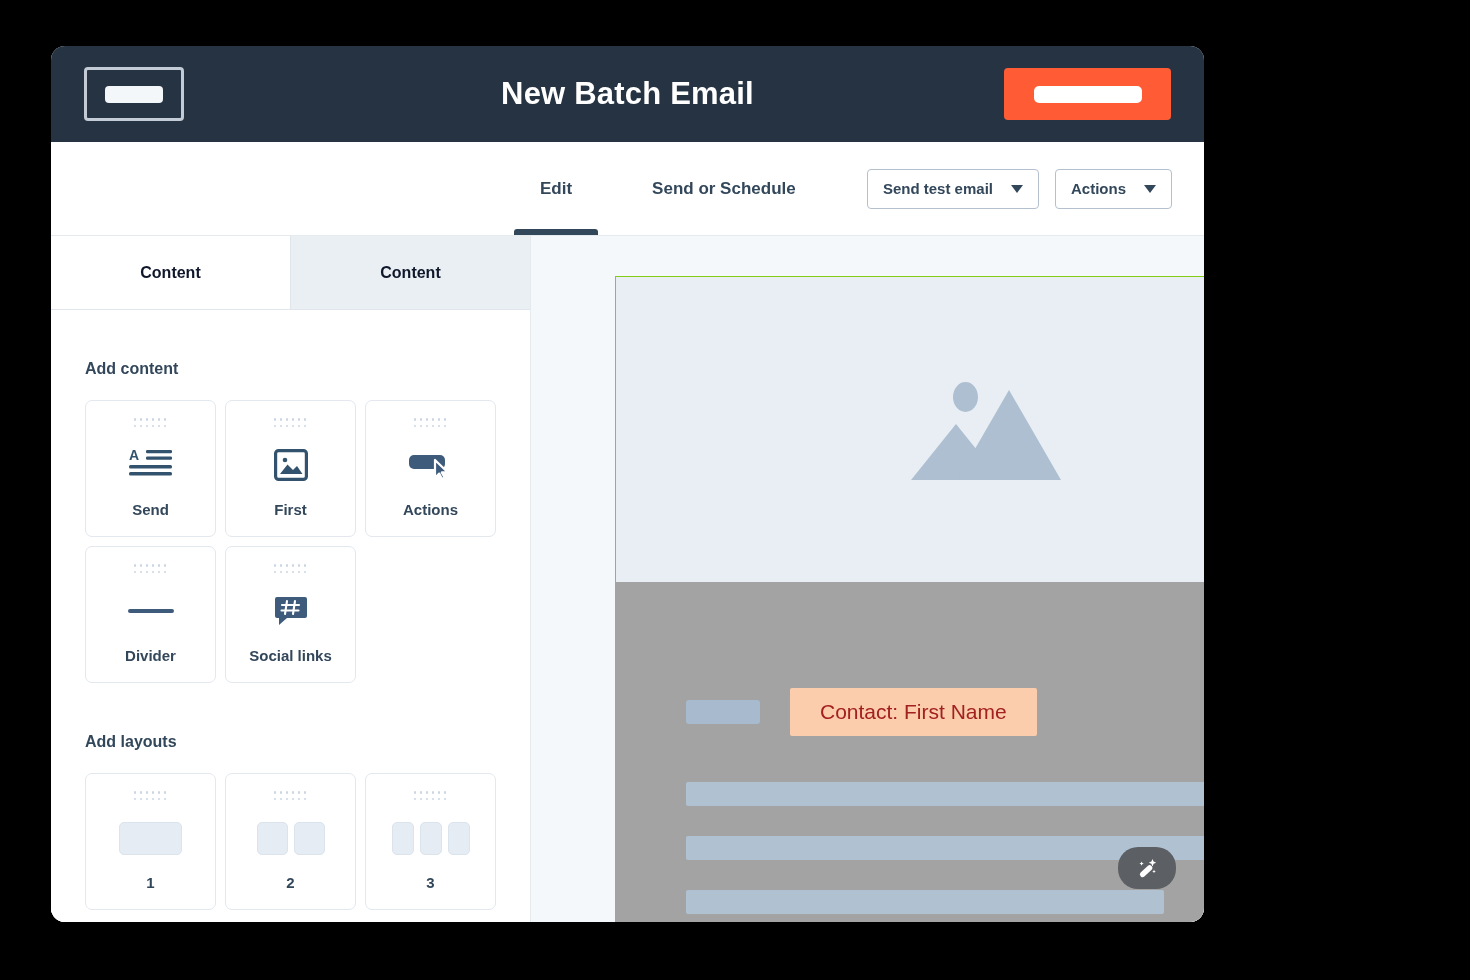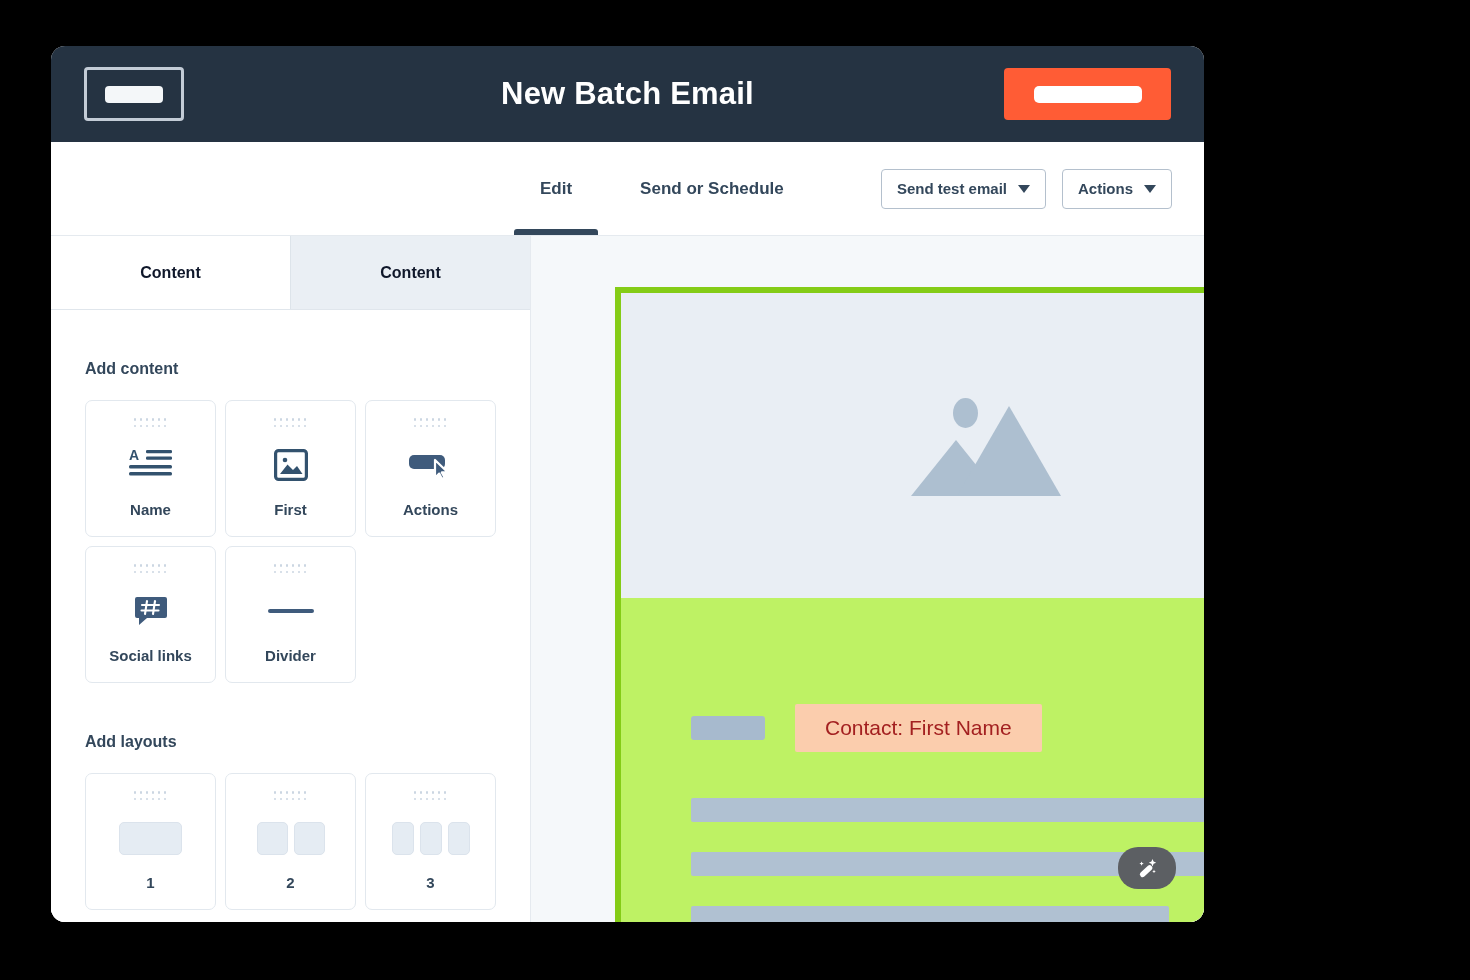"Edit" #nav-tabs { gap: 0 -> 12px }
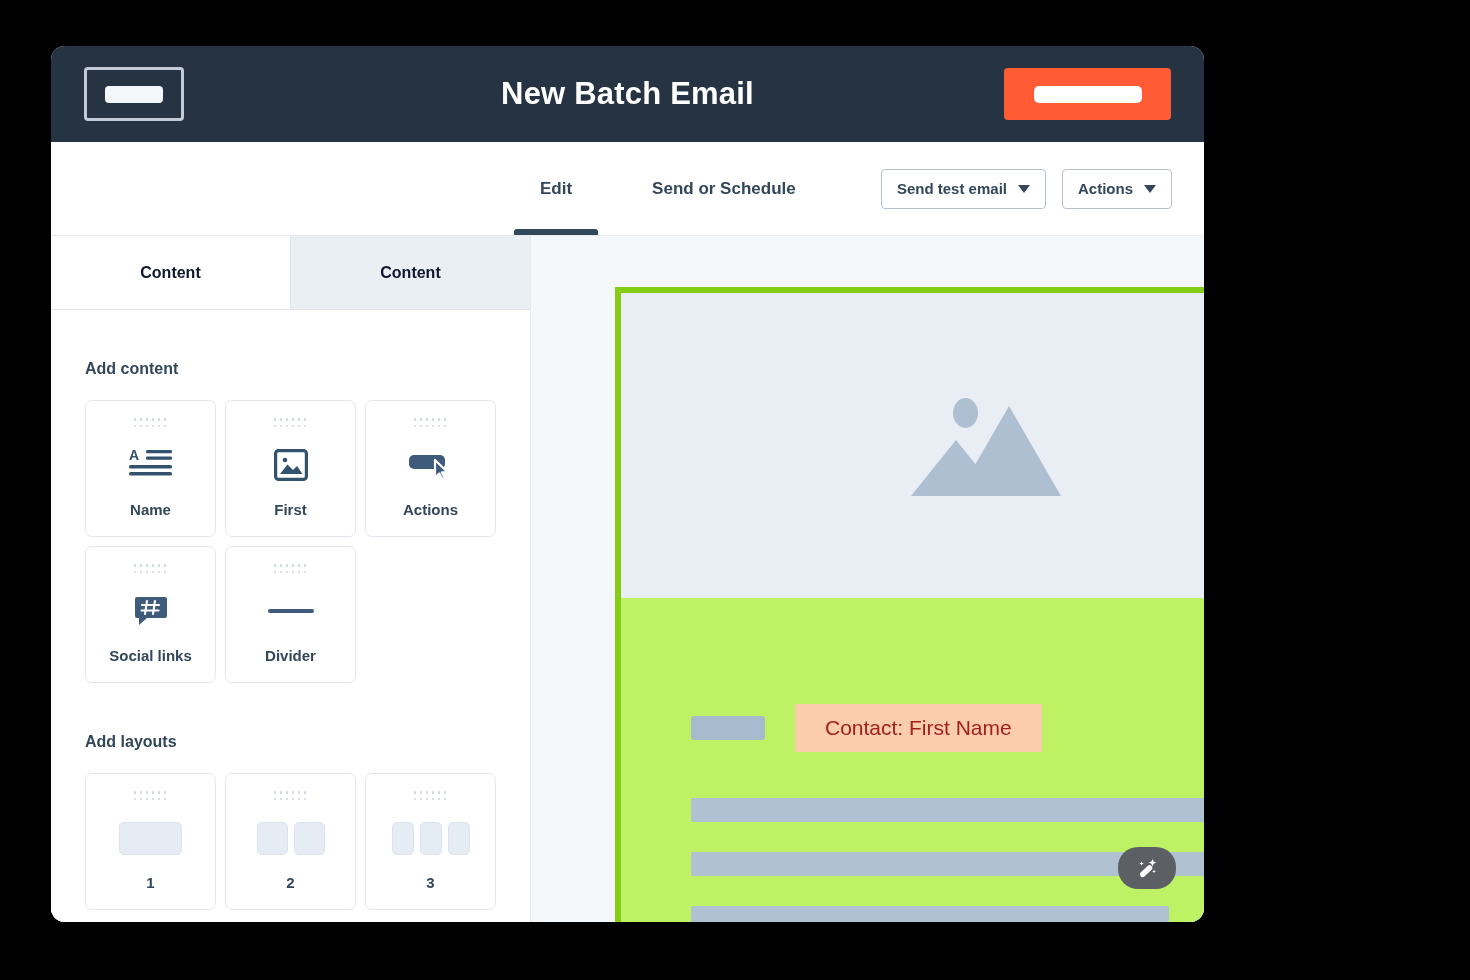"Send test email" .nav-btn { gap: 11px -> 18px }
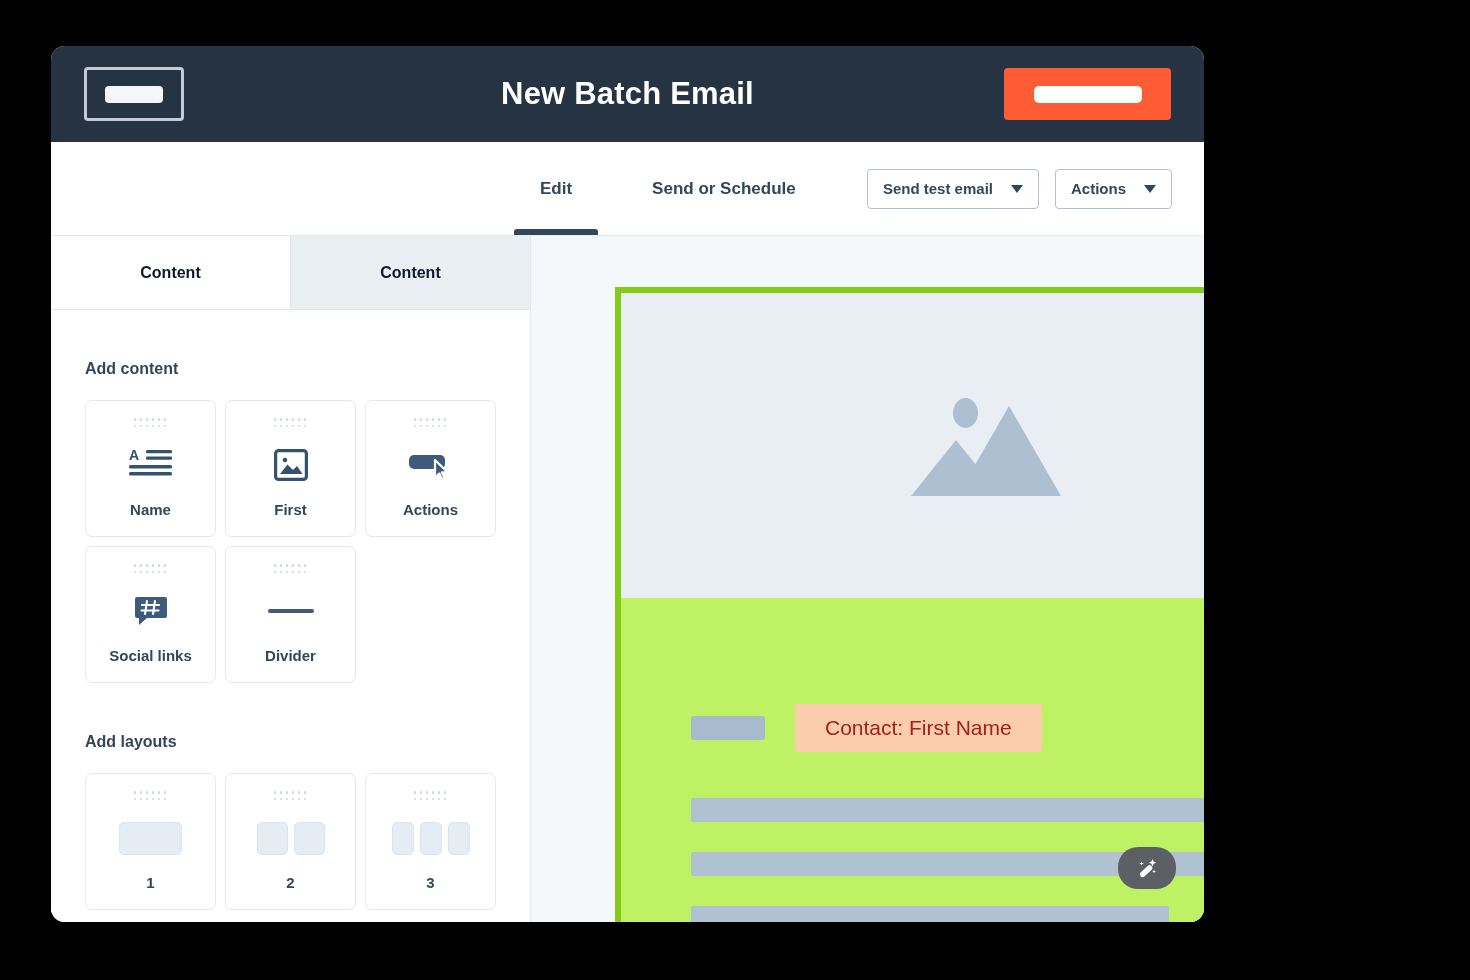"Name" div.card-label { text: Name -> Send }
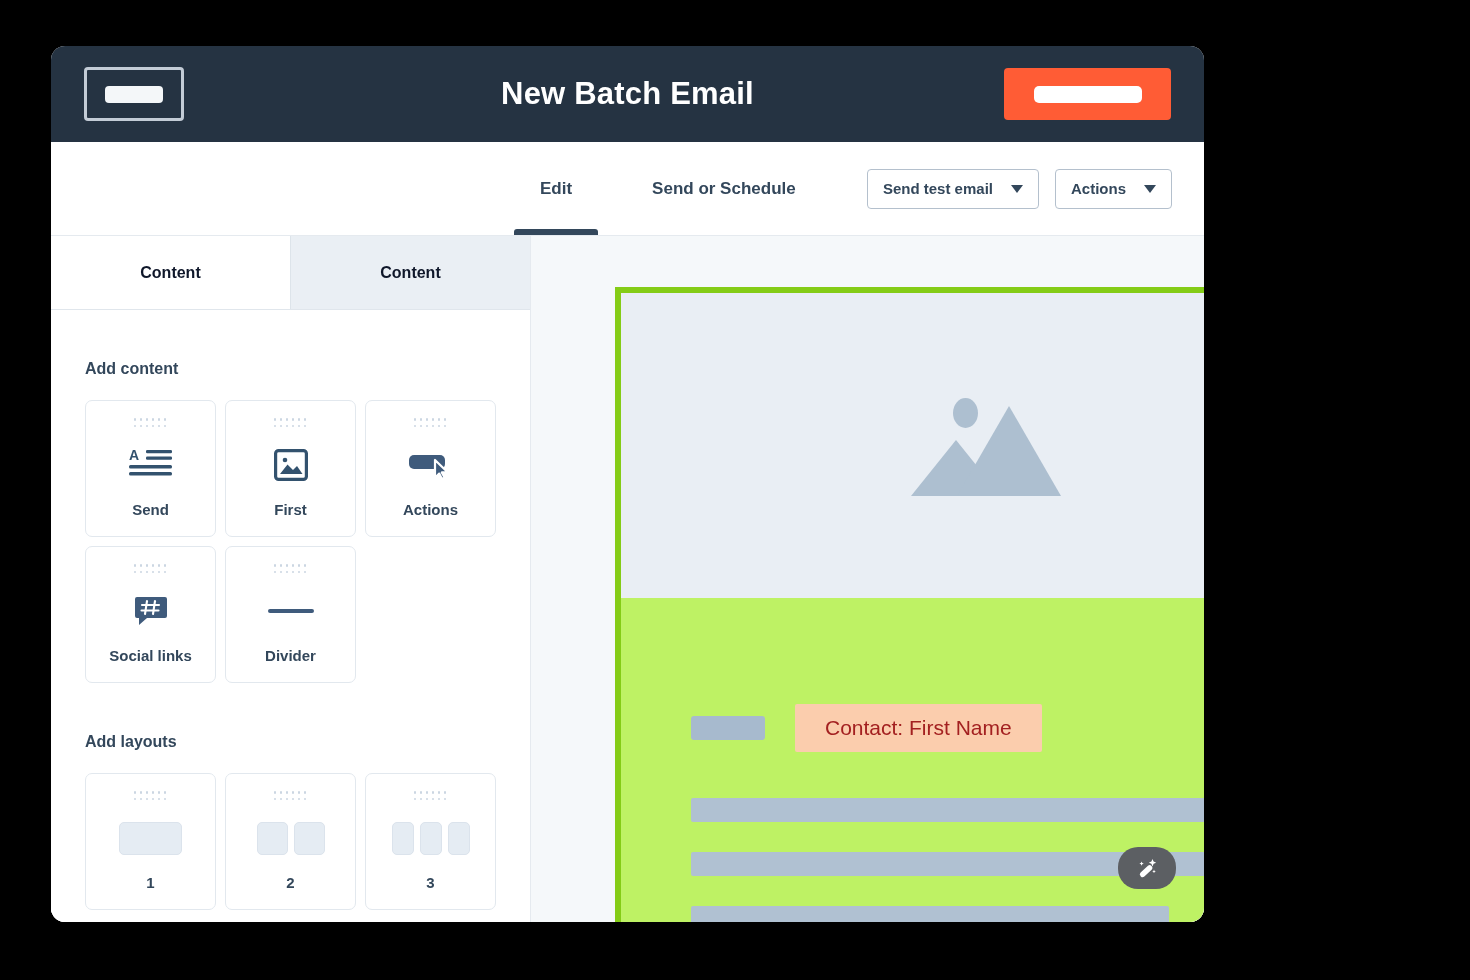"Social links" div.card { order: before "Divider" -> after "Divider" }
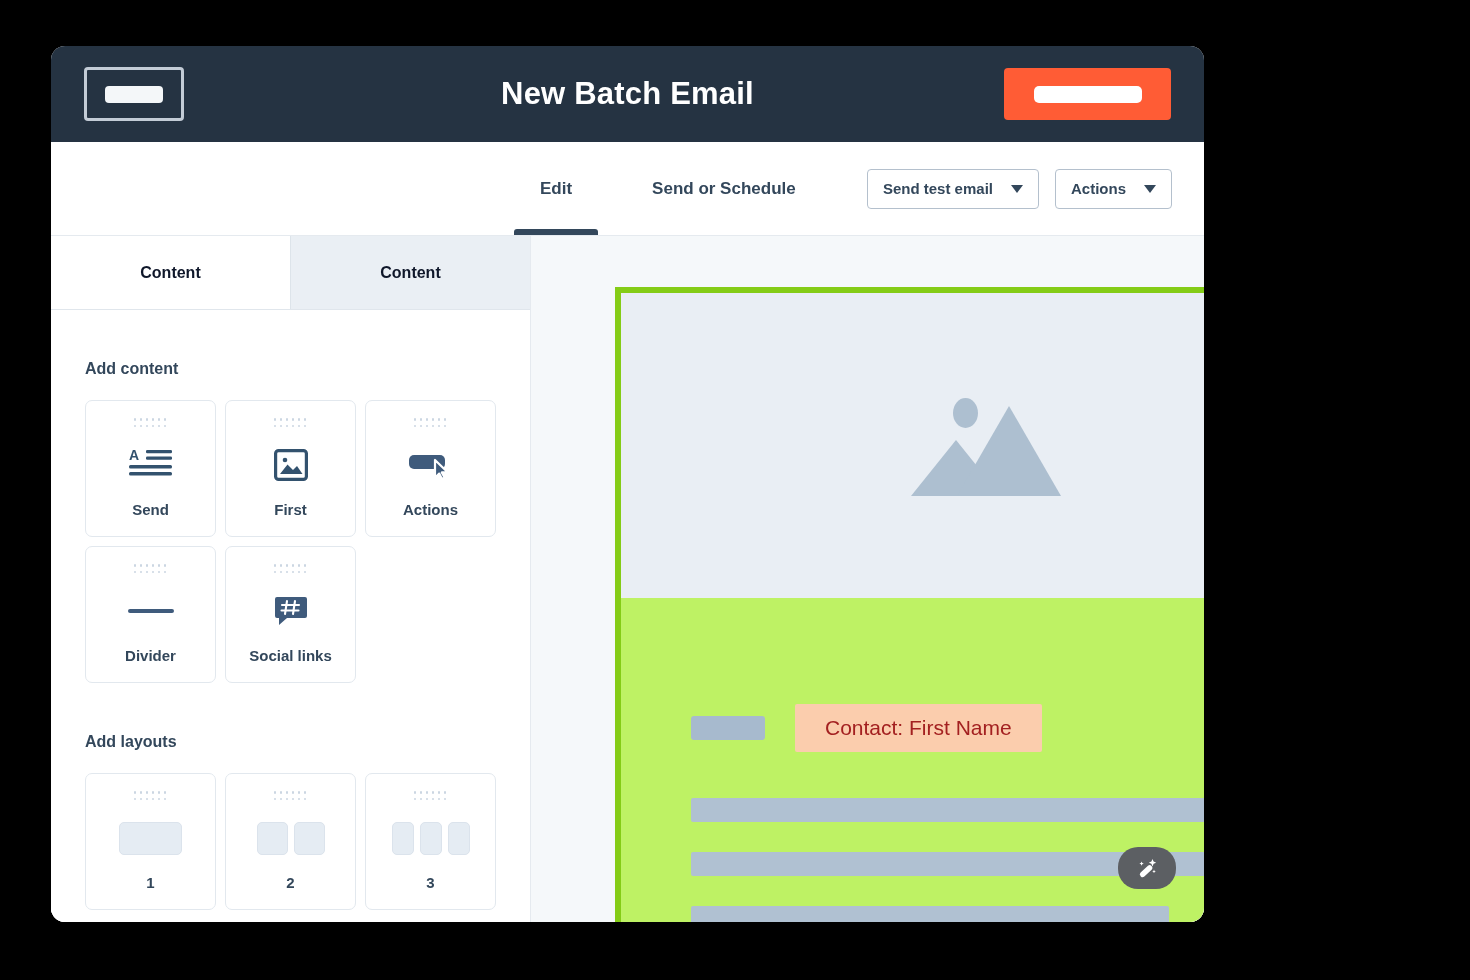"Contact: First Name" #email-preview { background: #bef264 -> #a3a3a3; border: 6px solid #84cc16 -> 1px solid #84cc16; top: 51px -> 40px }
